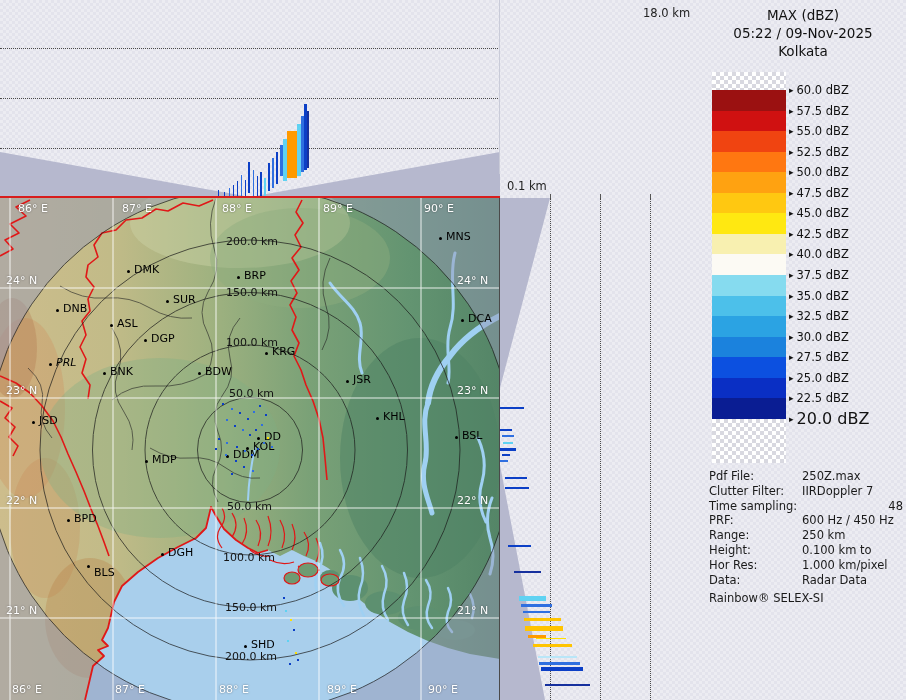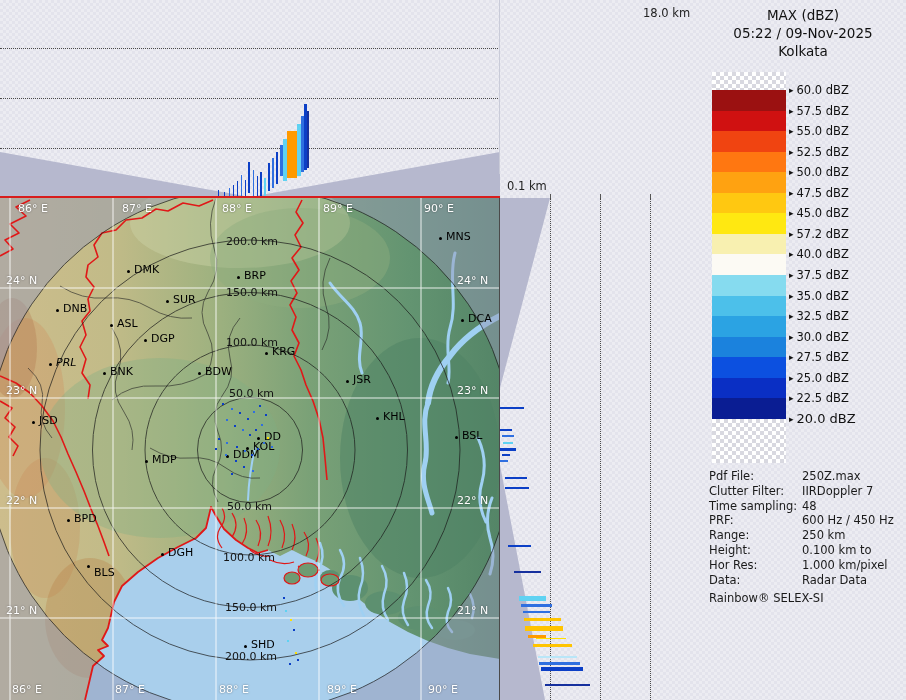"57.2 dBZ" div { text: 57.2 -> 42.5 }
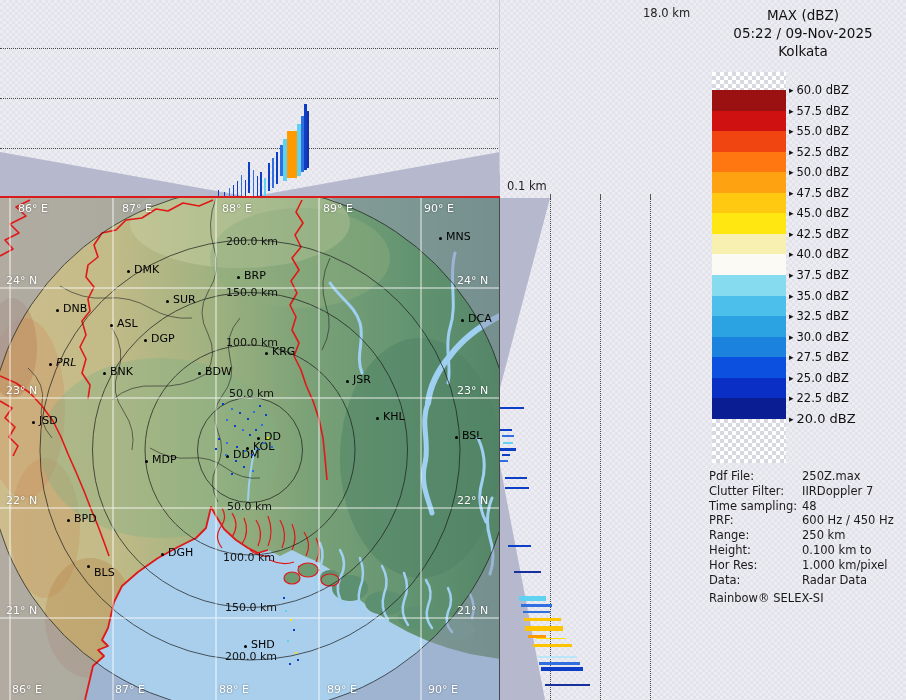"20.0 dBZ" div { font-size: 13px -> 16px }
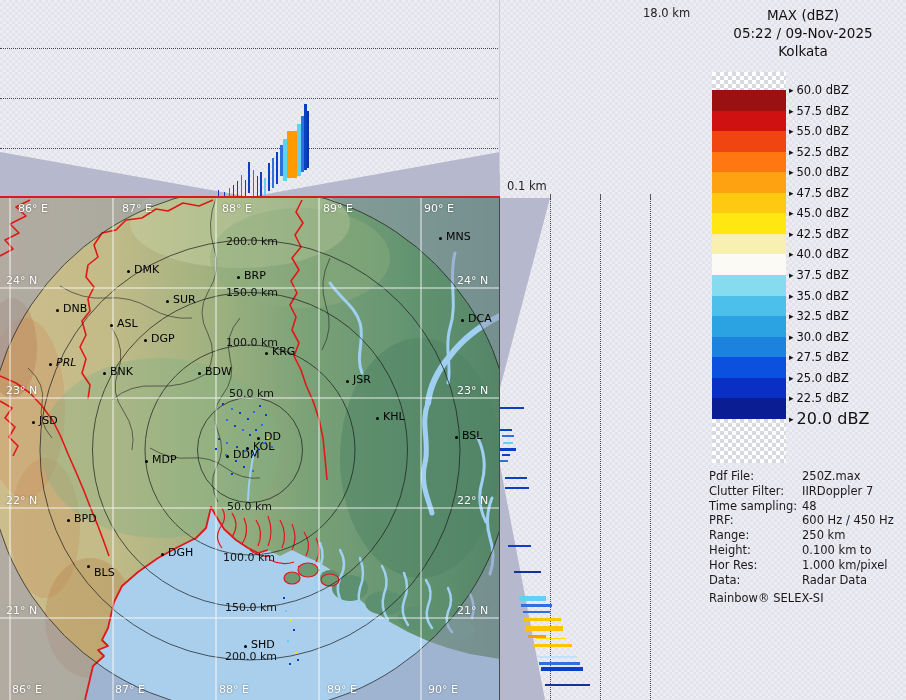"Time sampling:" div { justify-content: none -> space-between }
